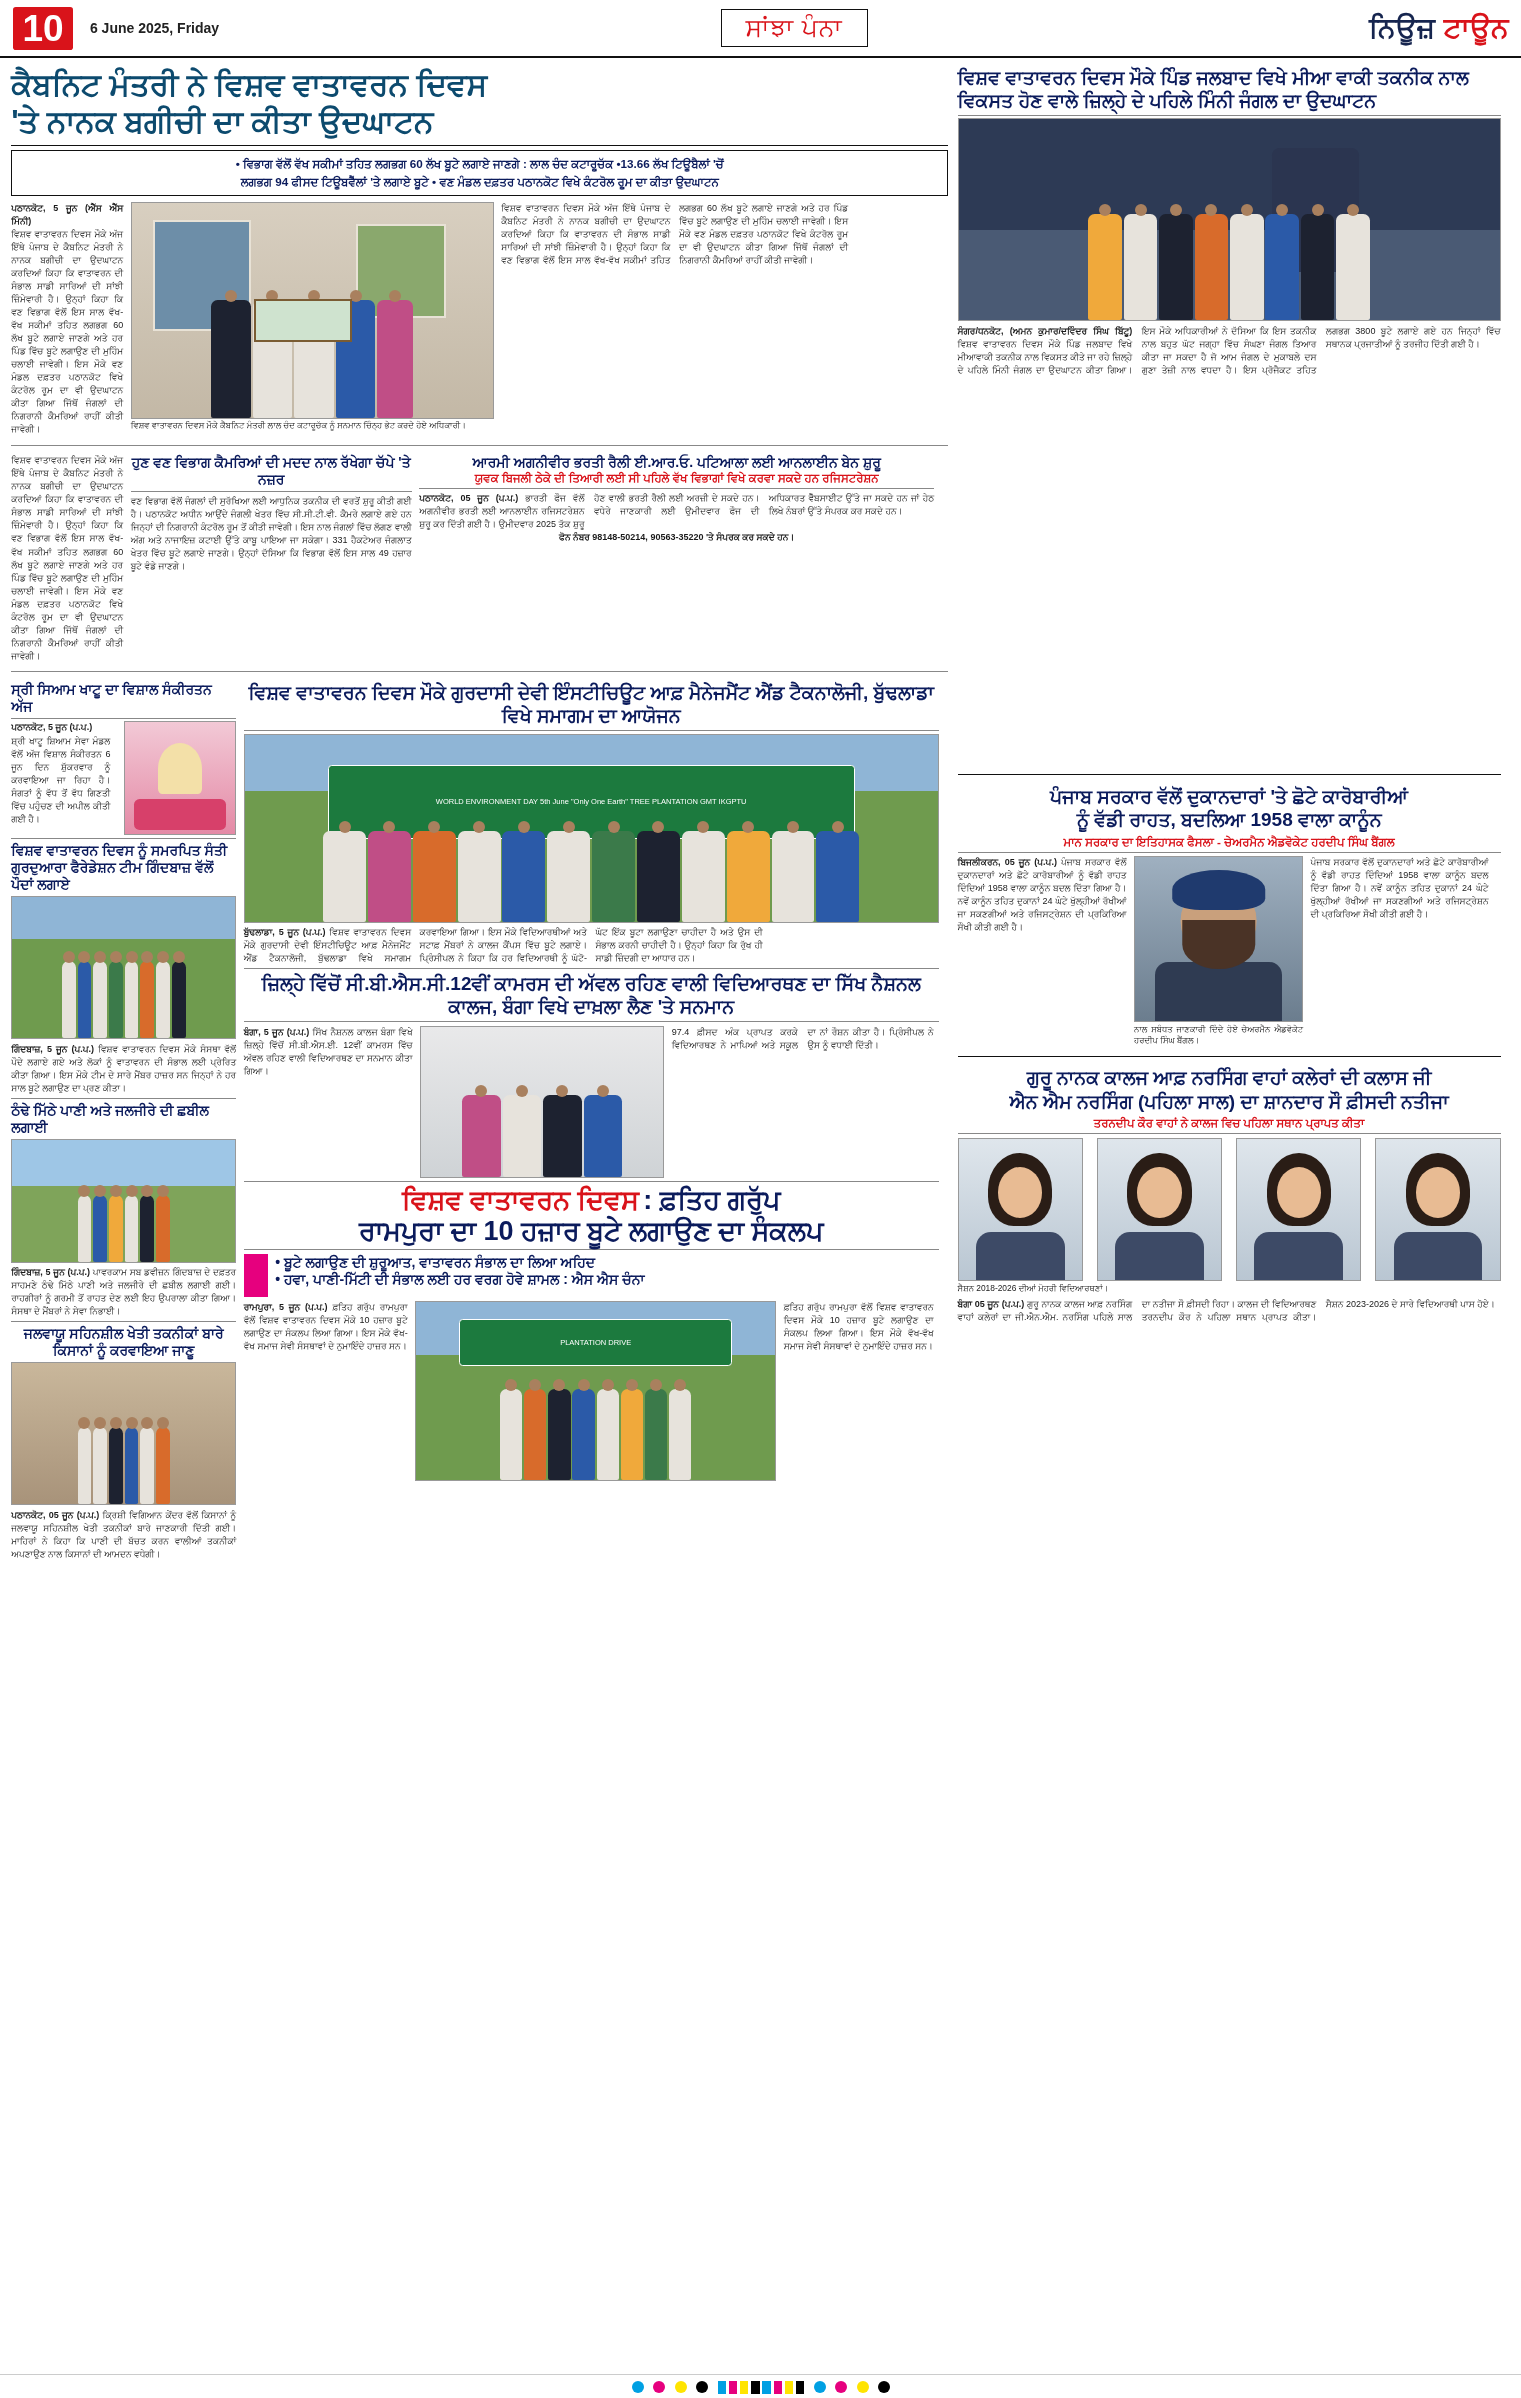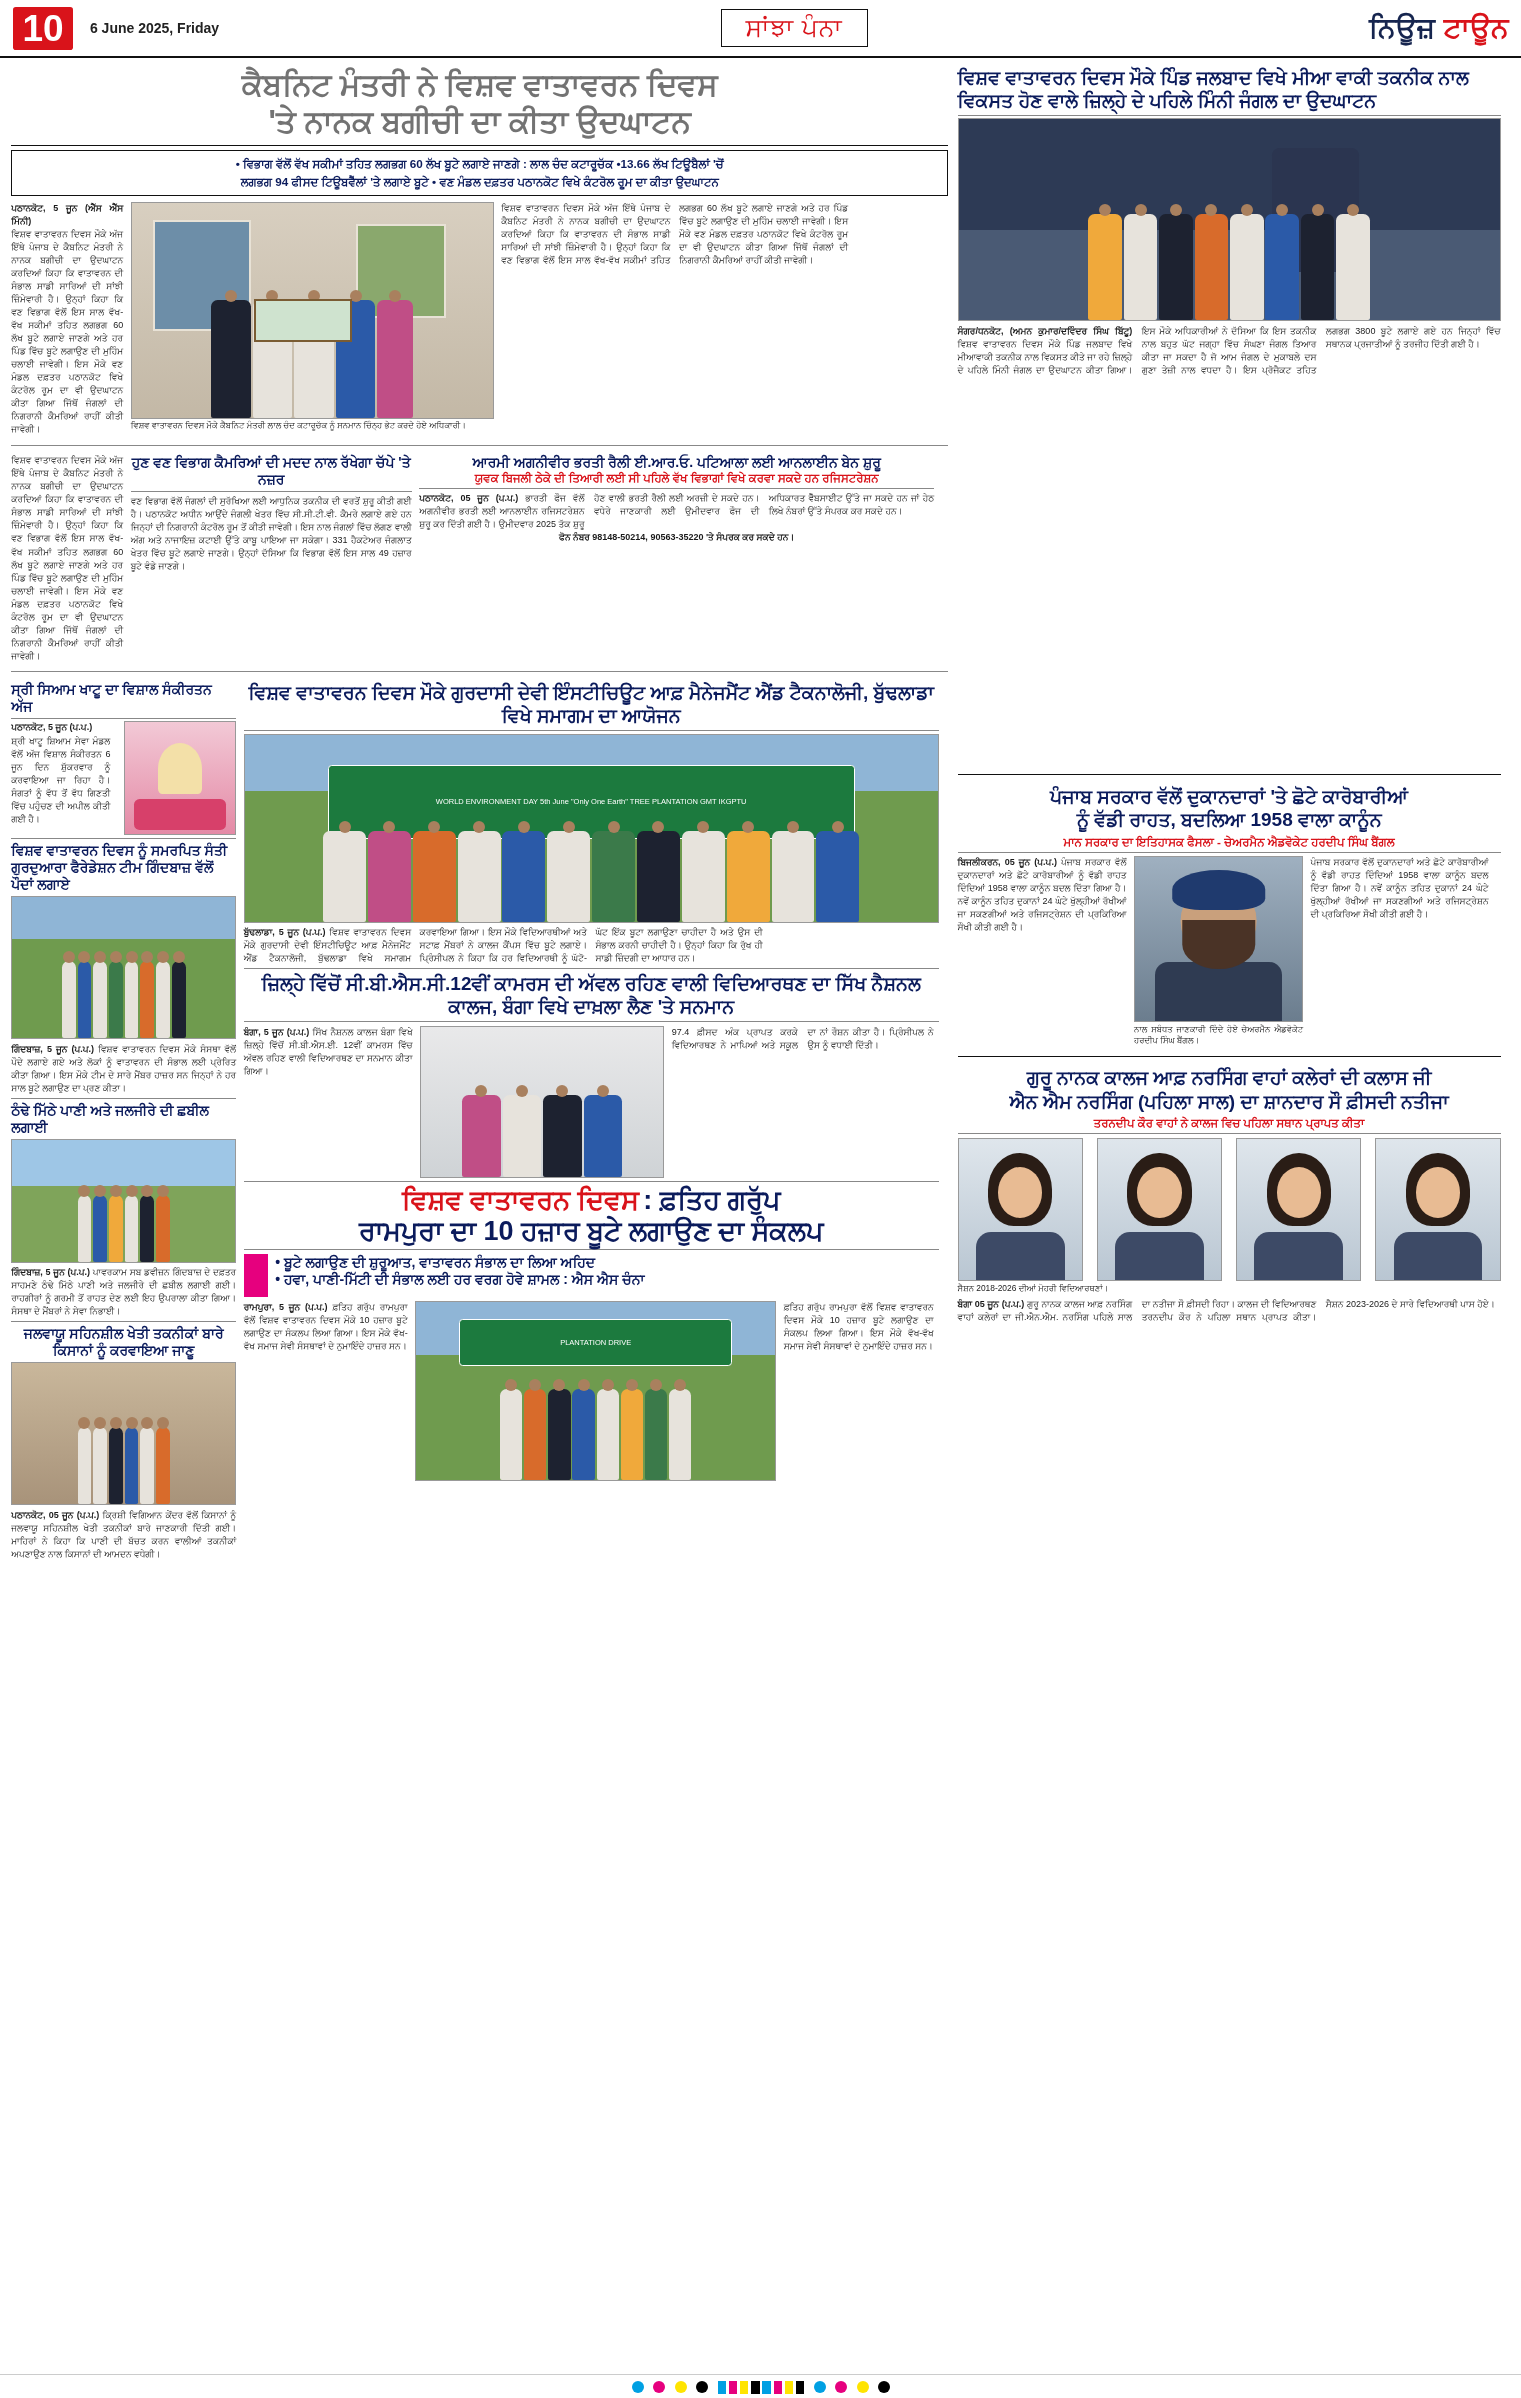"ਕੈਬਨਿਟ ਮੰਤਰੀ ਨੇ ਵਿਸ਼ਵ ਵਾਤਾਵਰਨ" .h1 { color: #737373 -> #0c4a6e; text-align: center -> left }
